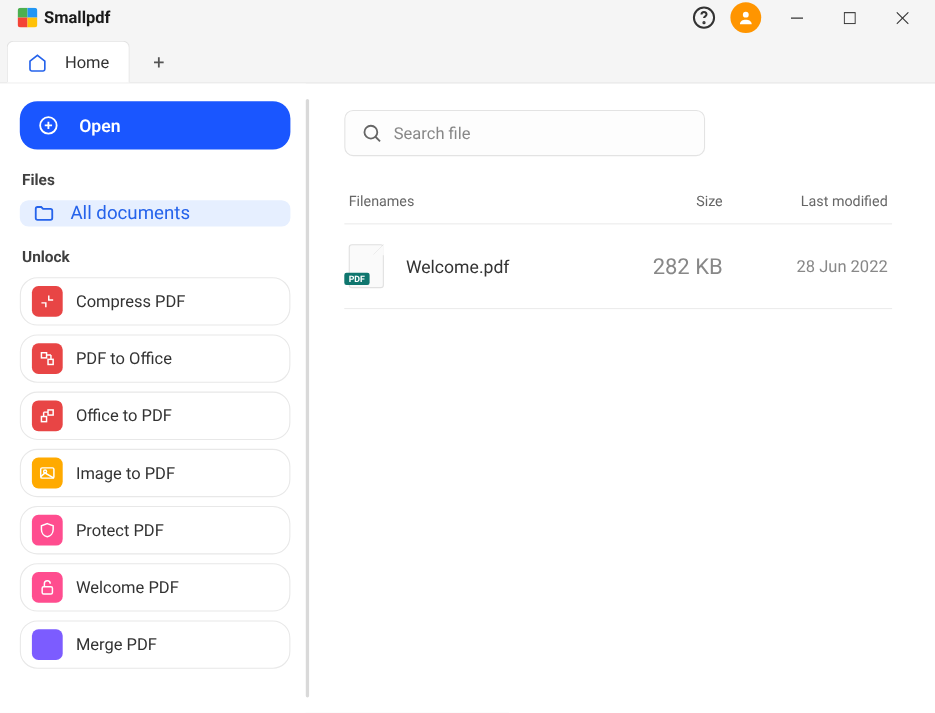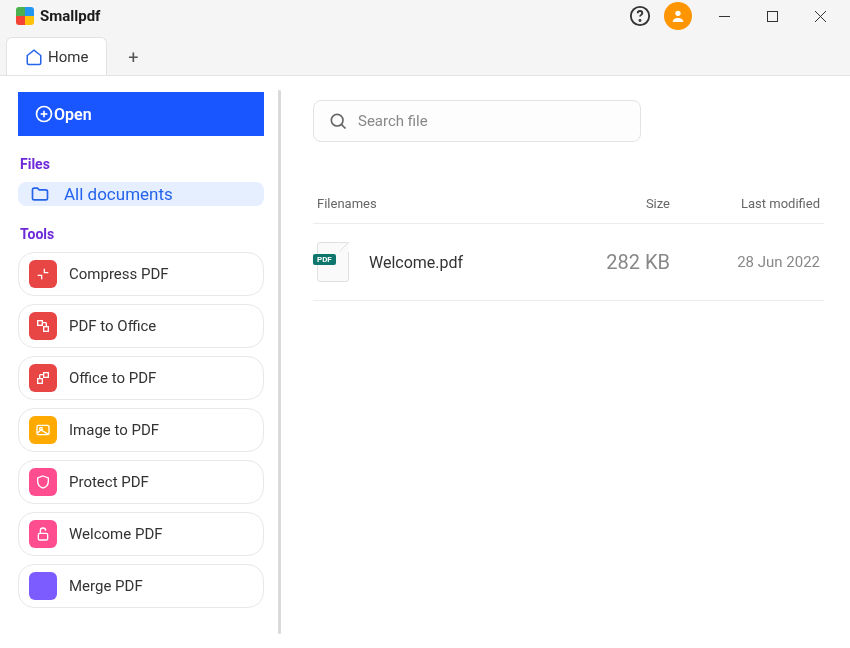"Home" .tab { gap: 5px -> 16px }
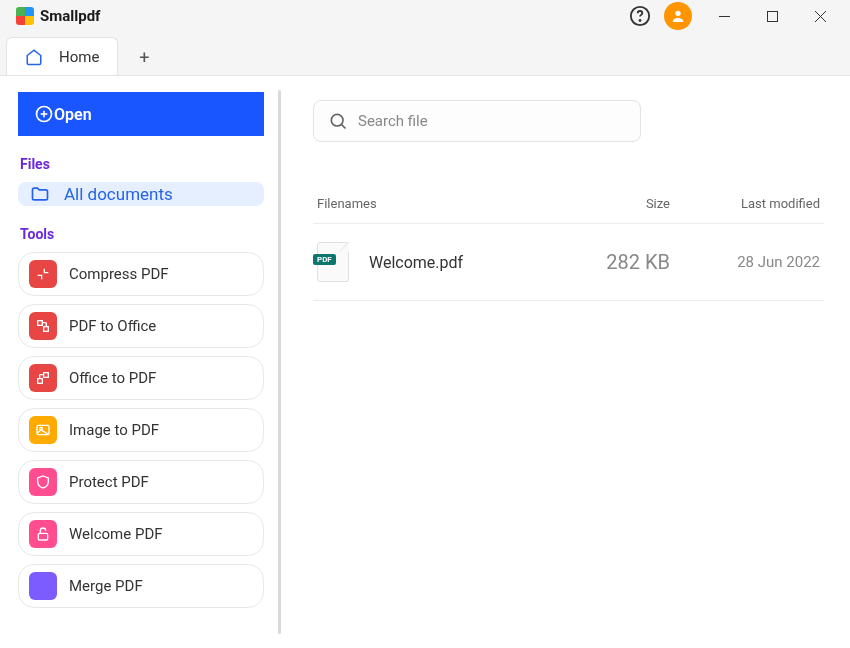"Open" .open-btn { border-radius: 0 -> 16px; gap: 0 -> 18px }
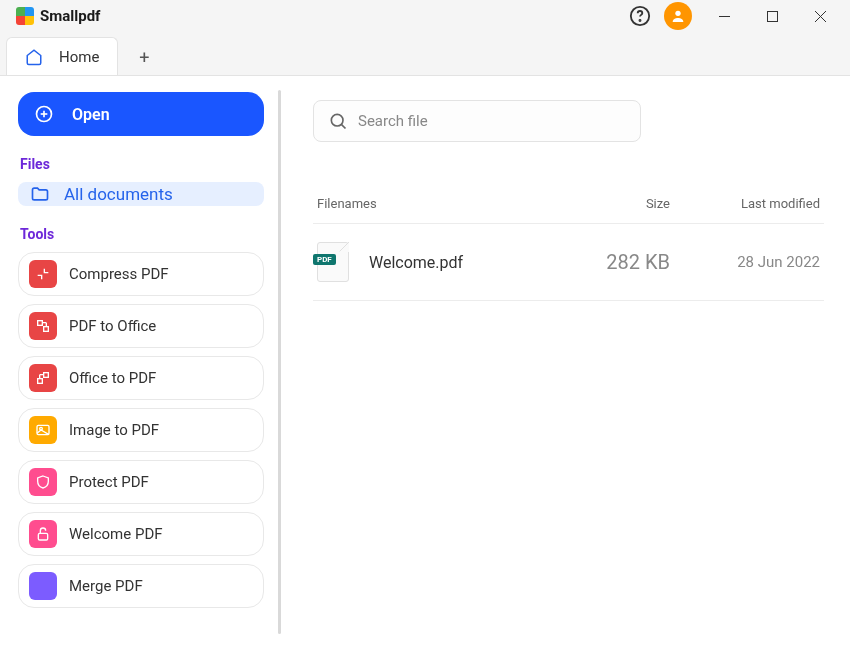"Search file" .main { padding: 24px 26px 0 32px -> 24px 39px 0 32px }
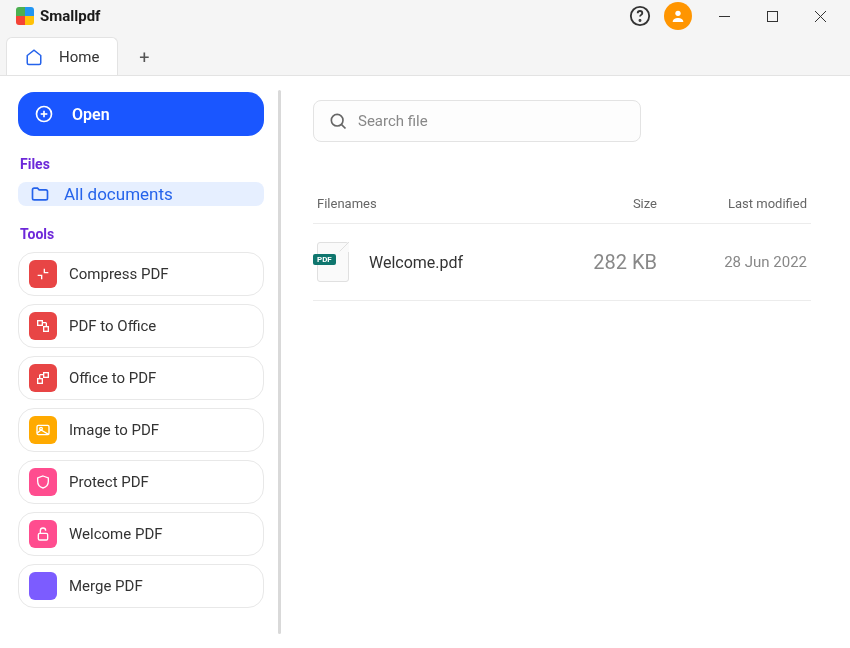"Files" .section-label { color: #6d28d9 -> #404040 }
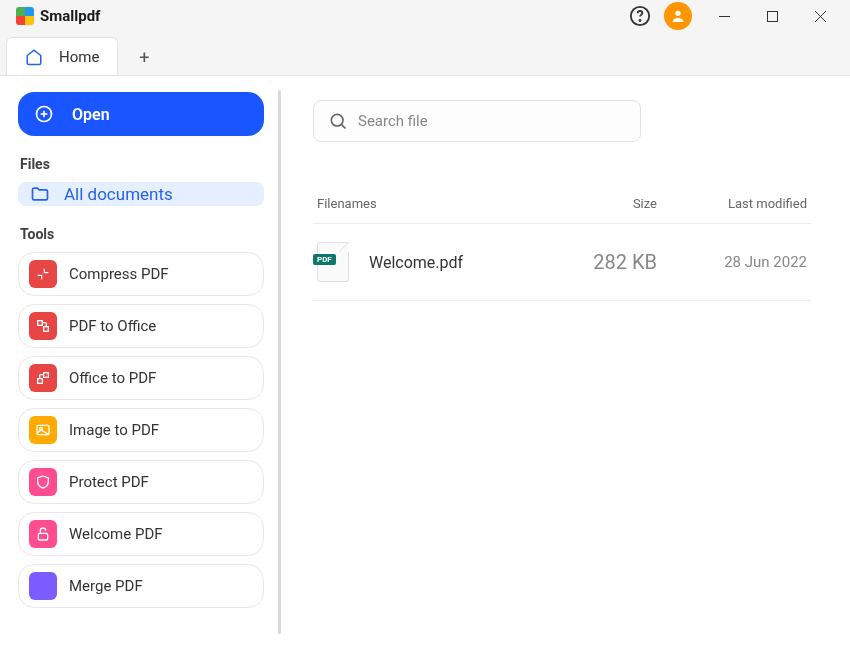"Filenames" .table-head { margin-top: 54px -> 34px }
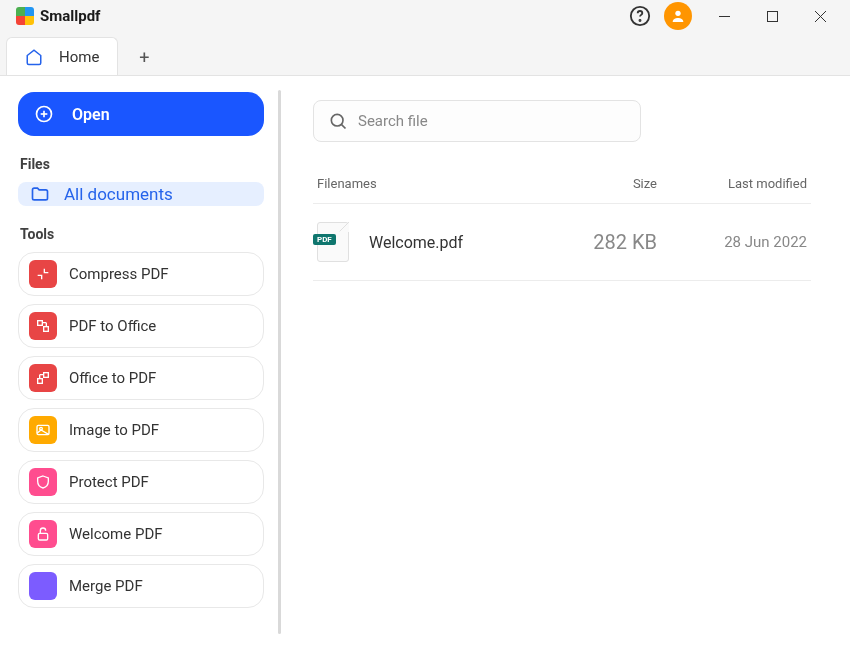"Tools" div.section-label { text: Tools -> Unlock }
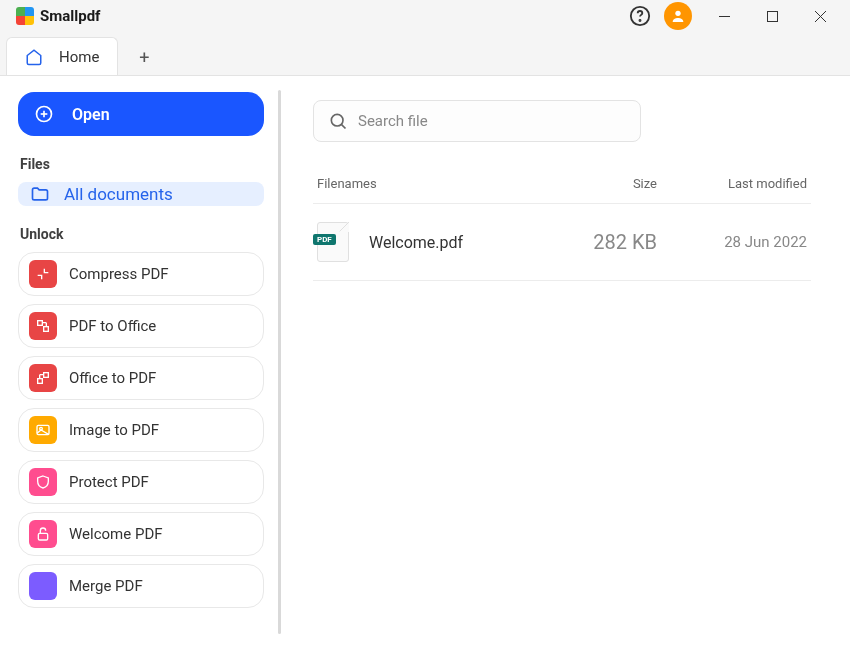"PDF" .pdf-badge { bottom: 17px -> 3px }
